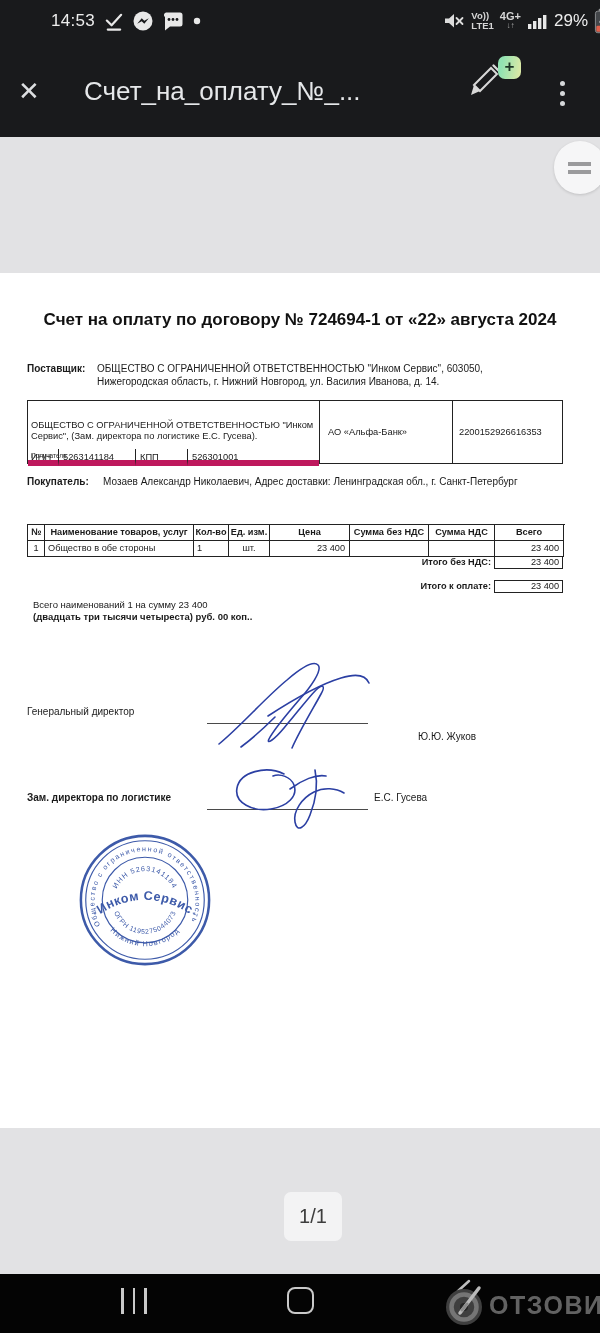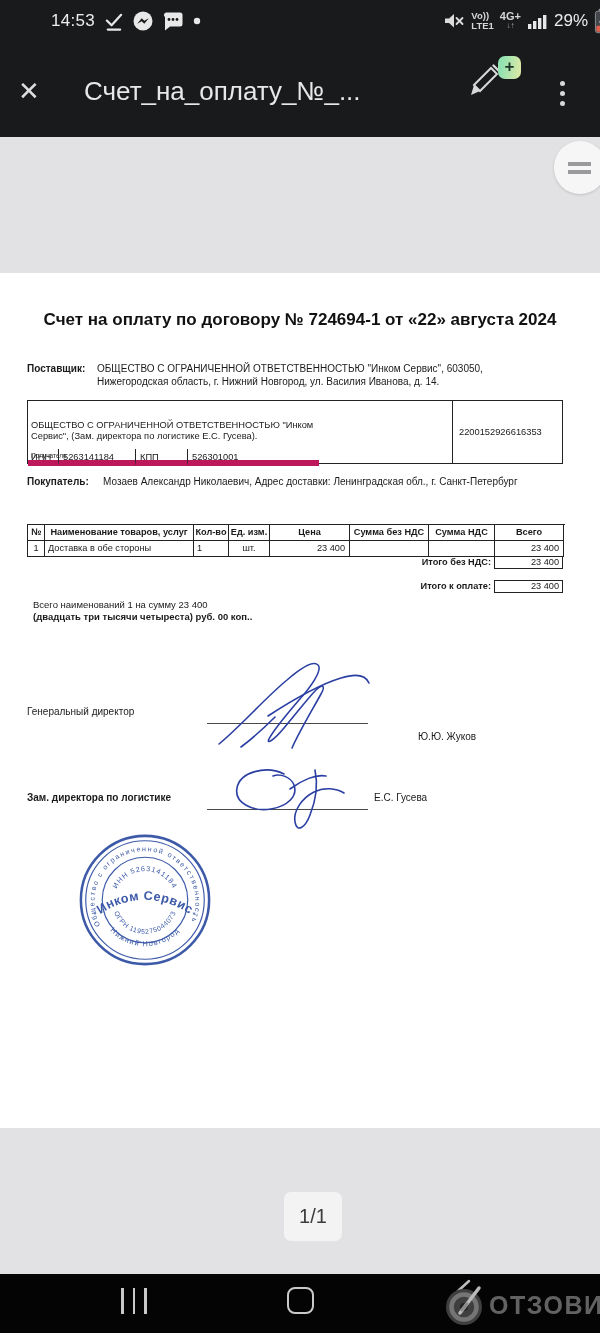"АО «Альфа-Банк»" div.cell { html: none -> <div>АО «Альфа-Банк»</div> }
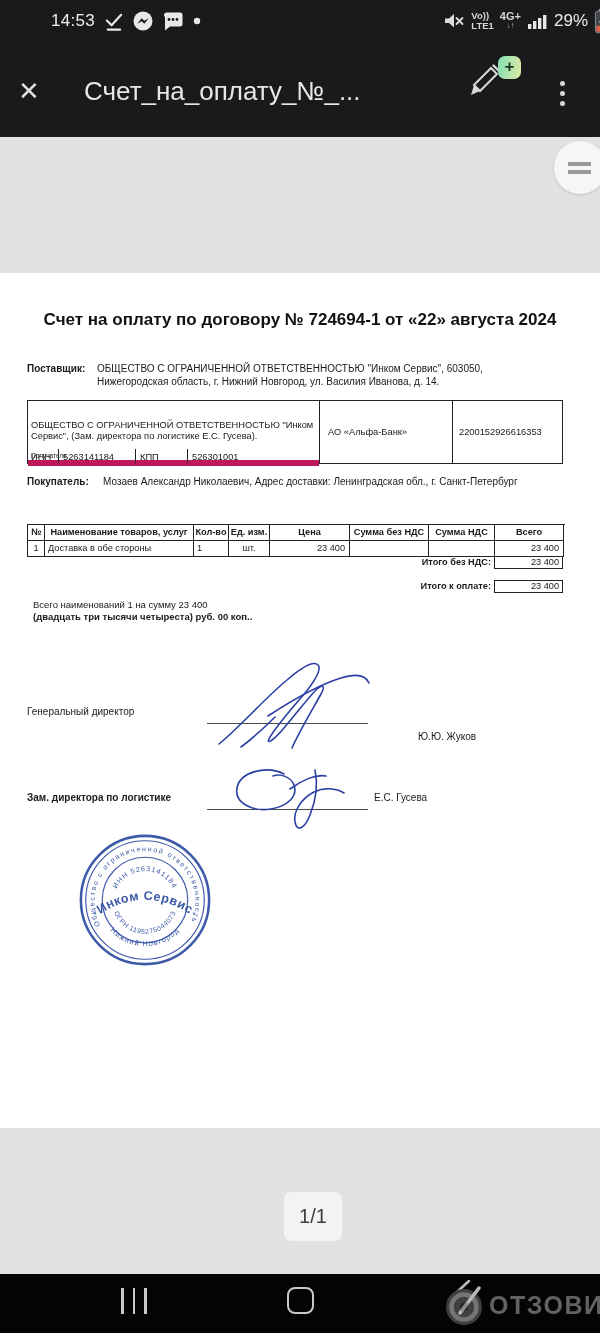"Доставка в обе стороны" div.tc-l { text: Доставка -> Общество }
